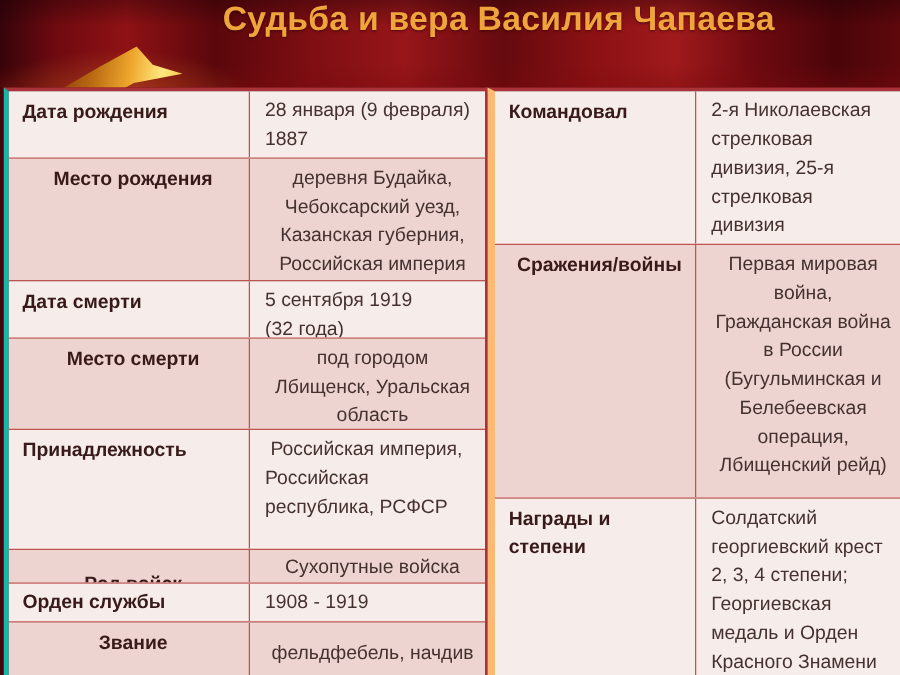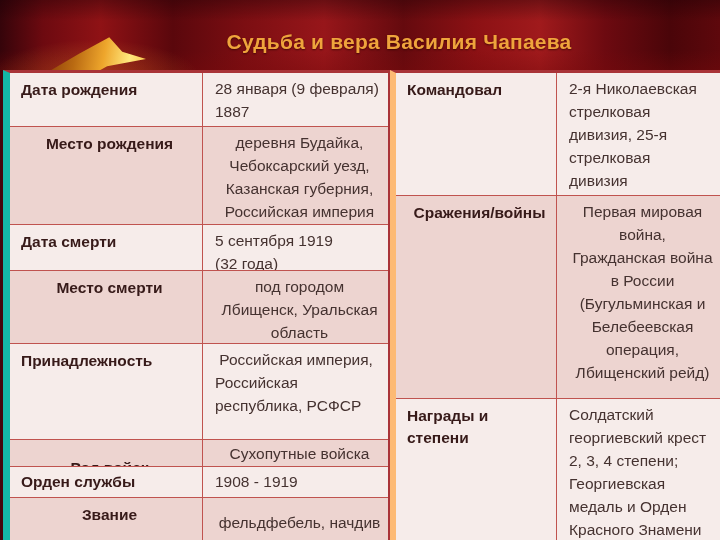"Судьба и вера Василия Чапаева" .title { font-size: 21px -> 27px; padding: 30px 0 0 78px -> 0 0 0 78px }
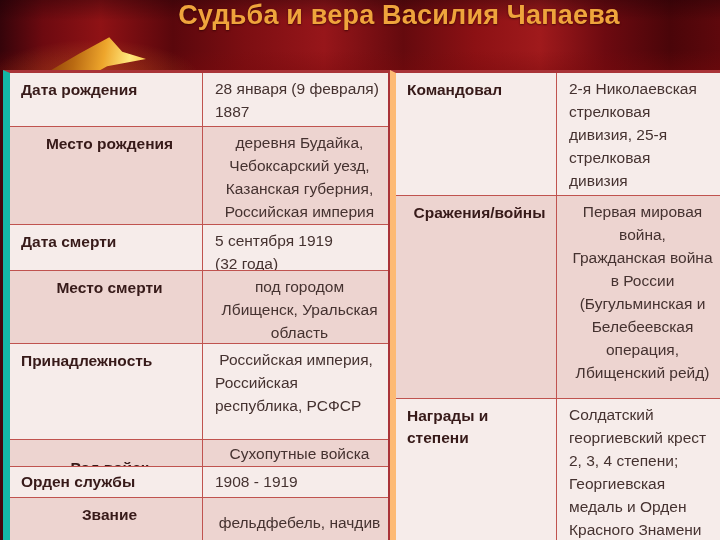"Дата рождения" .tbl-left { border-left: 7px solid #14b8a6 -> 4px solid #14b8a6 }
